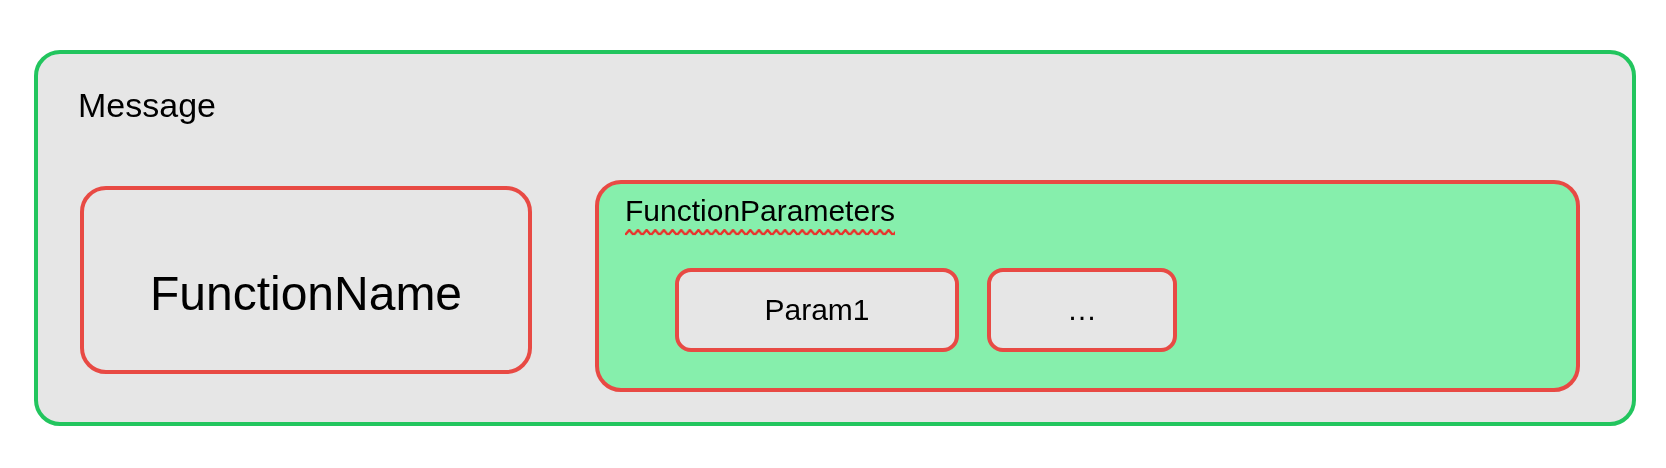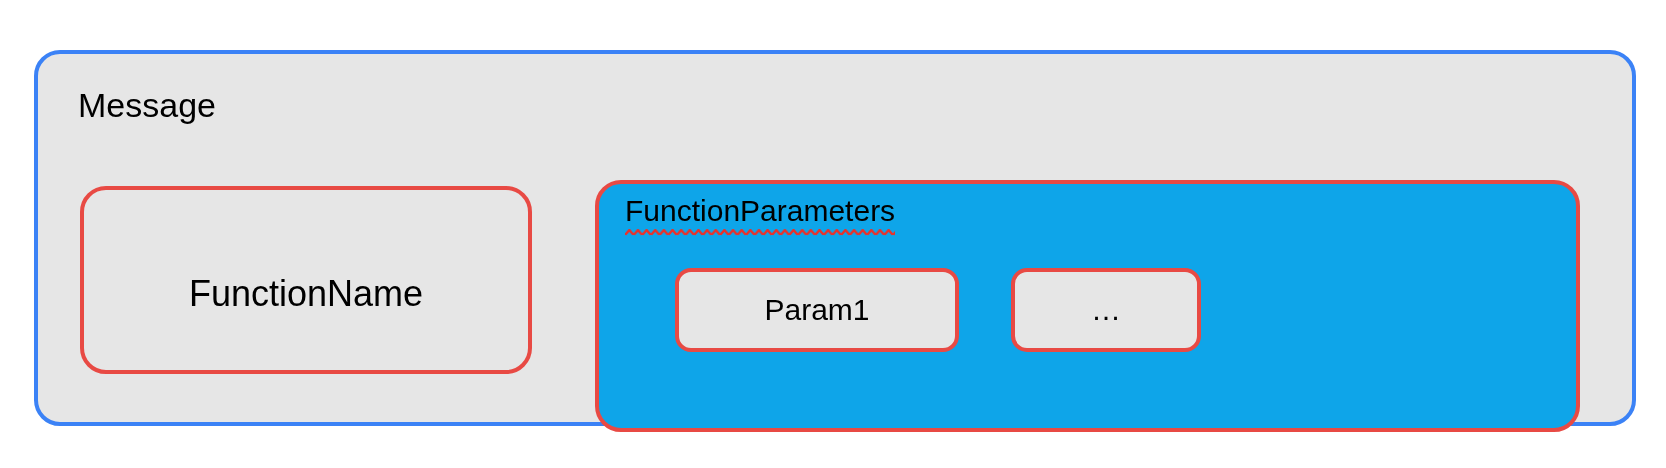"Message" .message-box { border: 4px solid #3b82f6 -> 4px solid #22c55e }
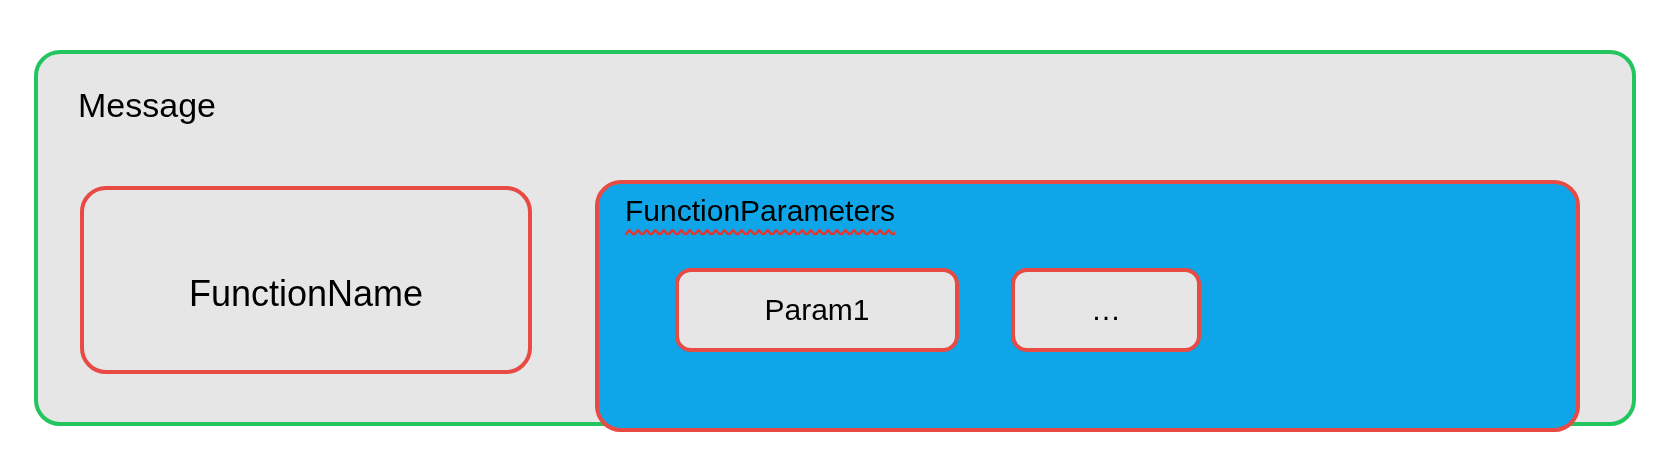"FunctionParameters" .functionparams-box { background: #0ea5e9 -> #86efac; height: 252px -> 212px }
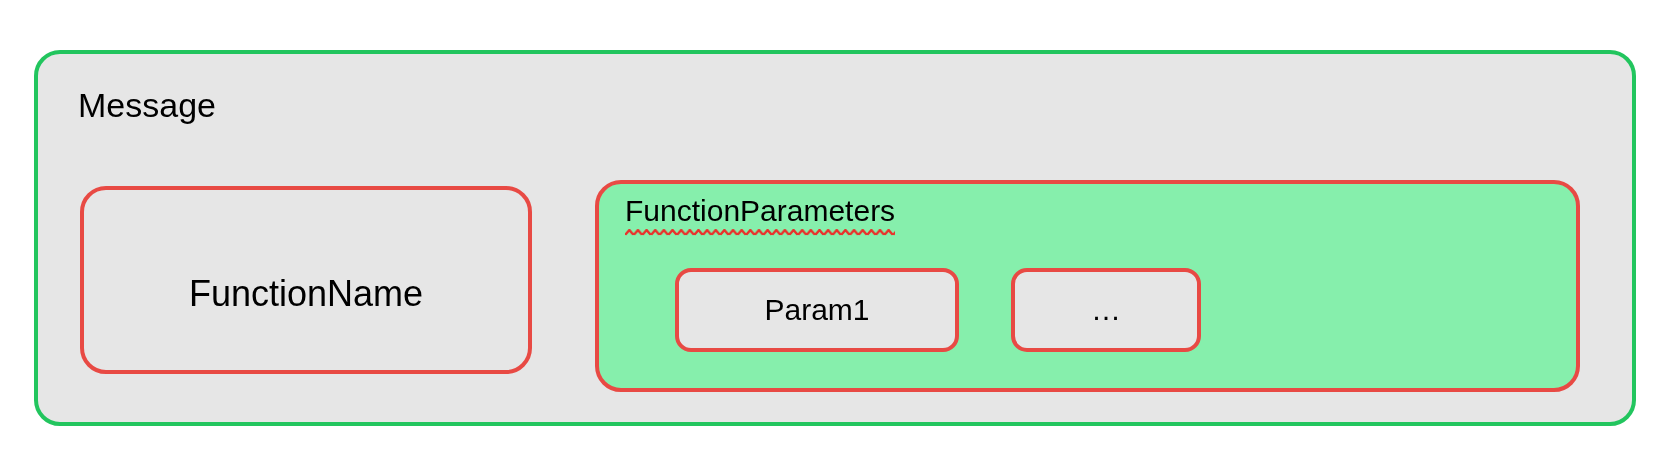"FunctionName" .functionname-label { font-size: 36px -> 48px }
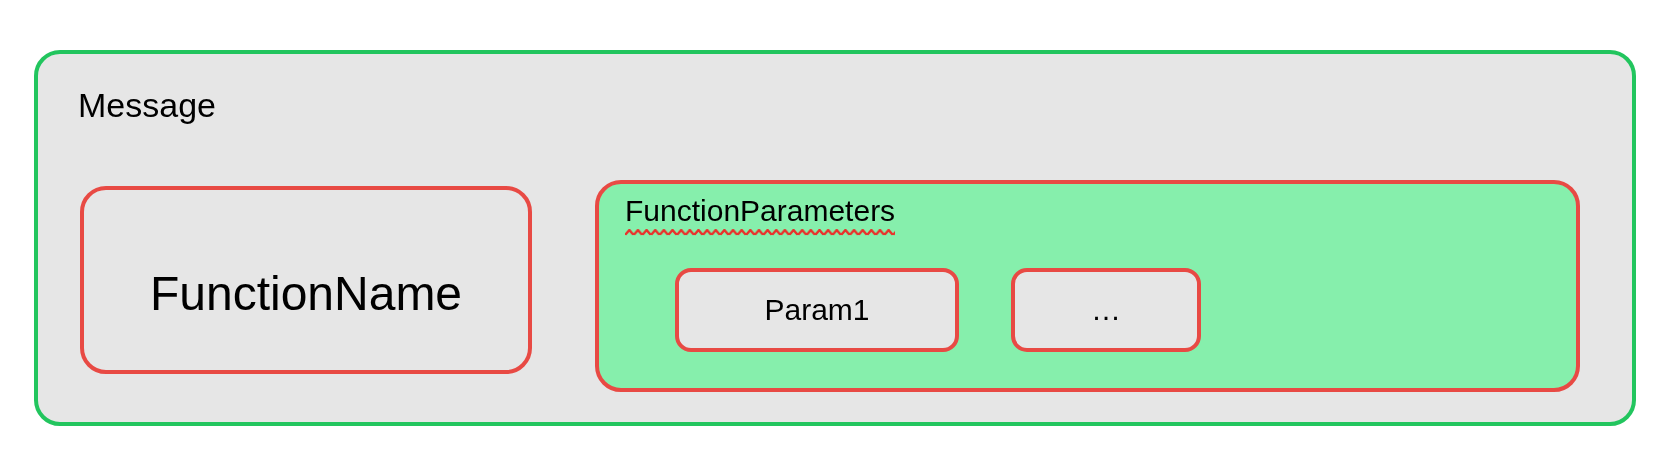"Param1" .param-box { margin-right: 52px -> 28px }
